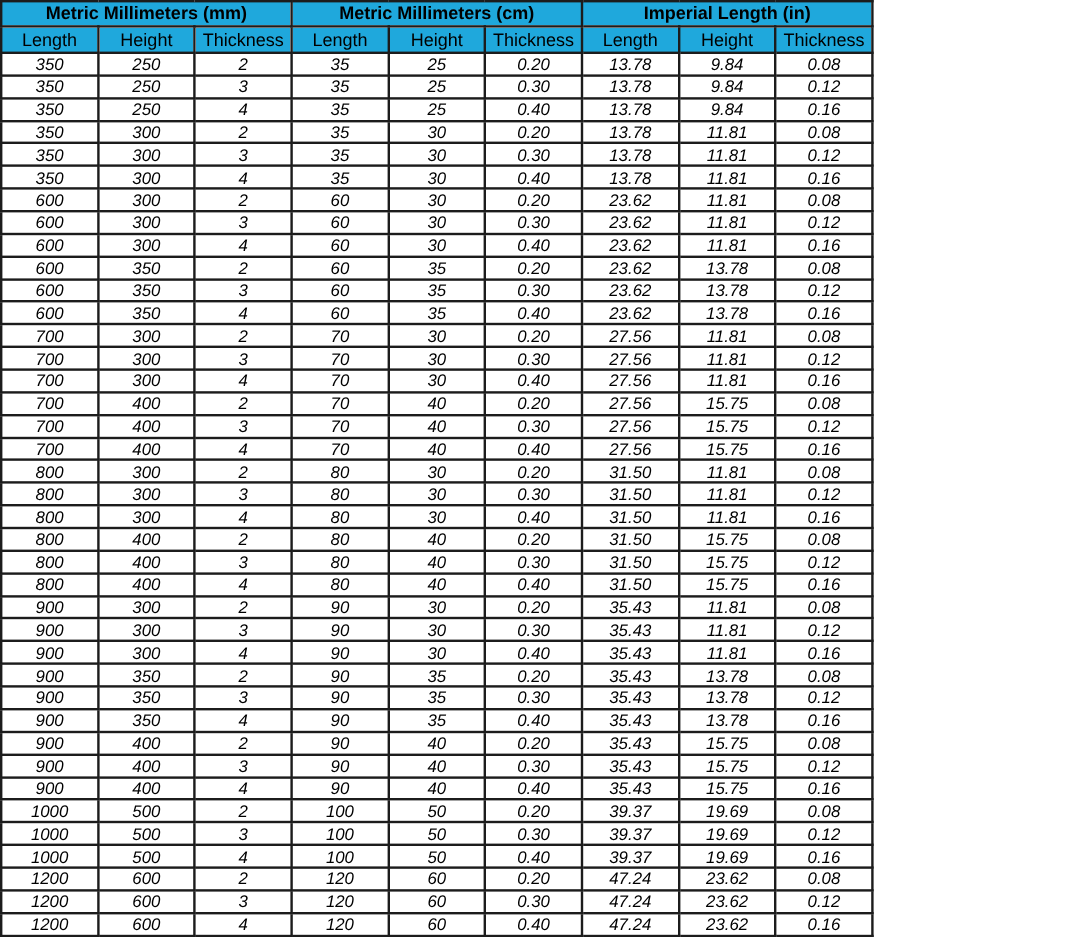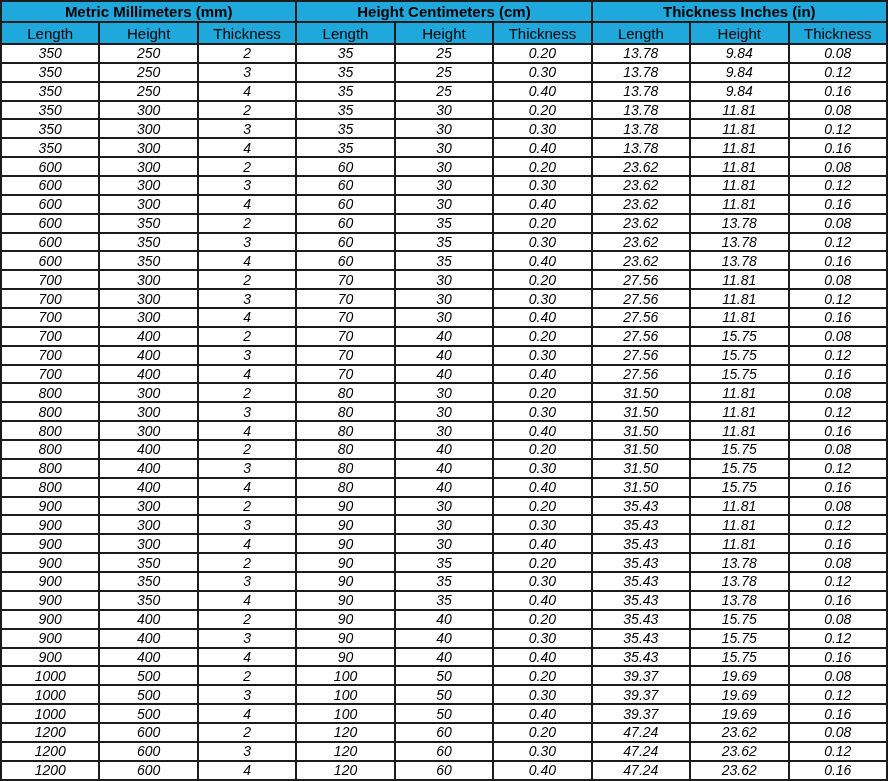"Metric Millimeters (mm)" table.size-chart { width: 888px -> 728px }
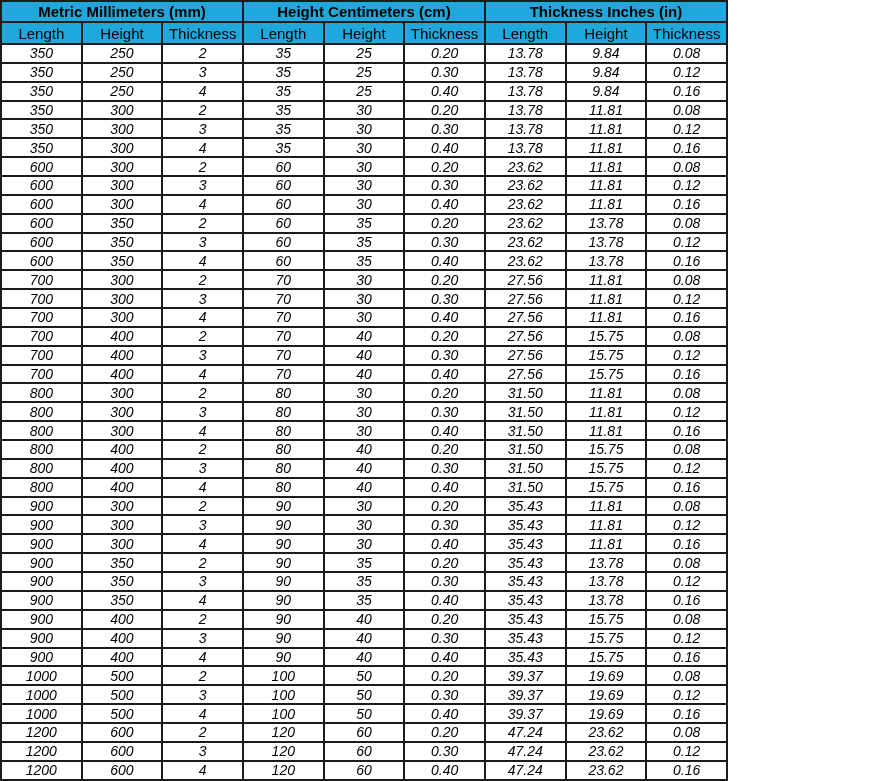"Height Centimeters (cm)" th { text: Height Centimeters -> Metric Millimeters }
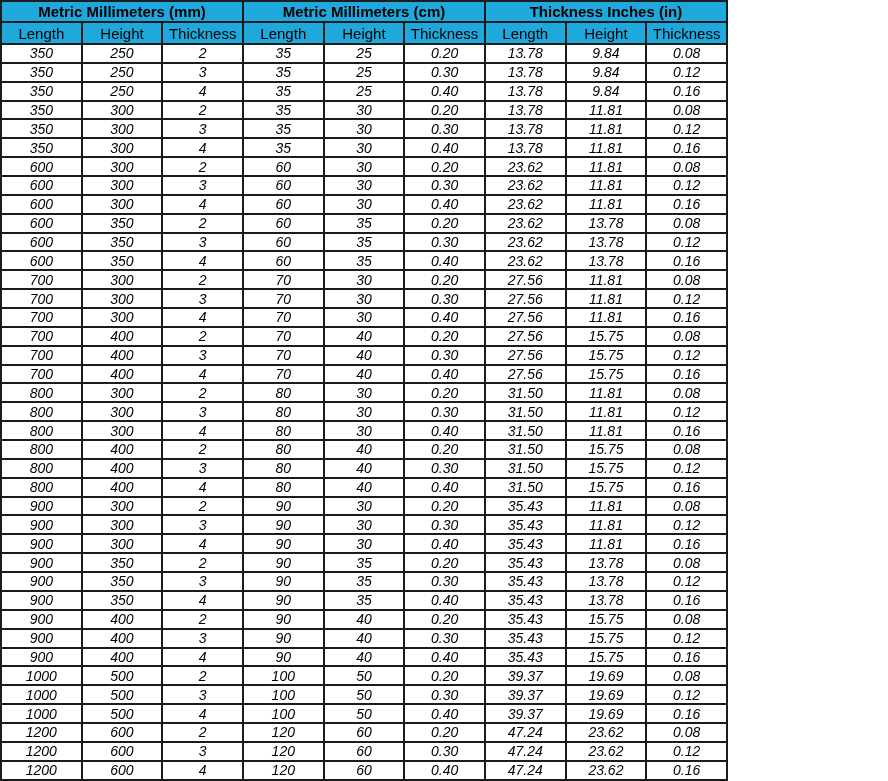"Thickness Inches (in)" th { text: Thickness Inches -> Imperial Length }
